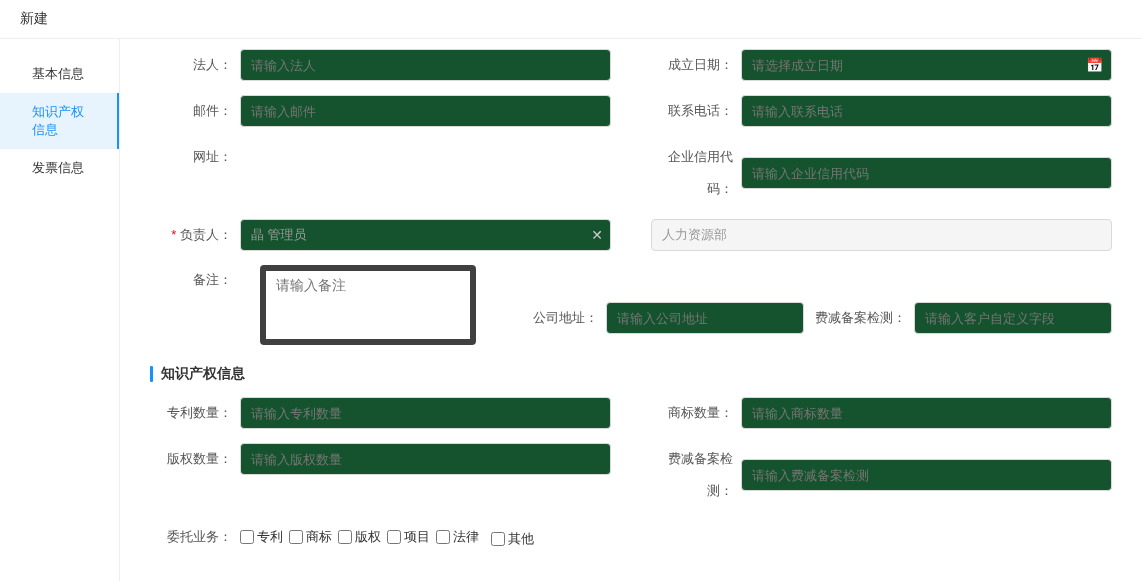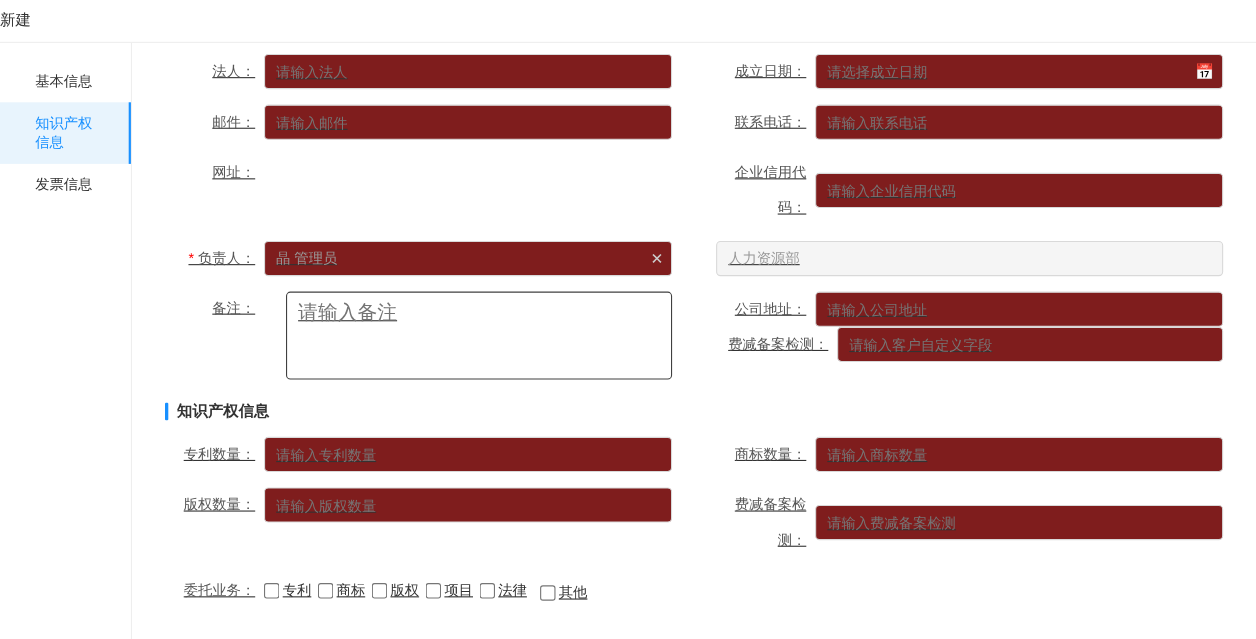"新建" .page-title { padding: 10px 0 -> 10px 20px }
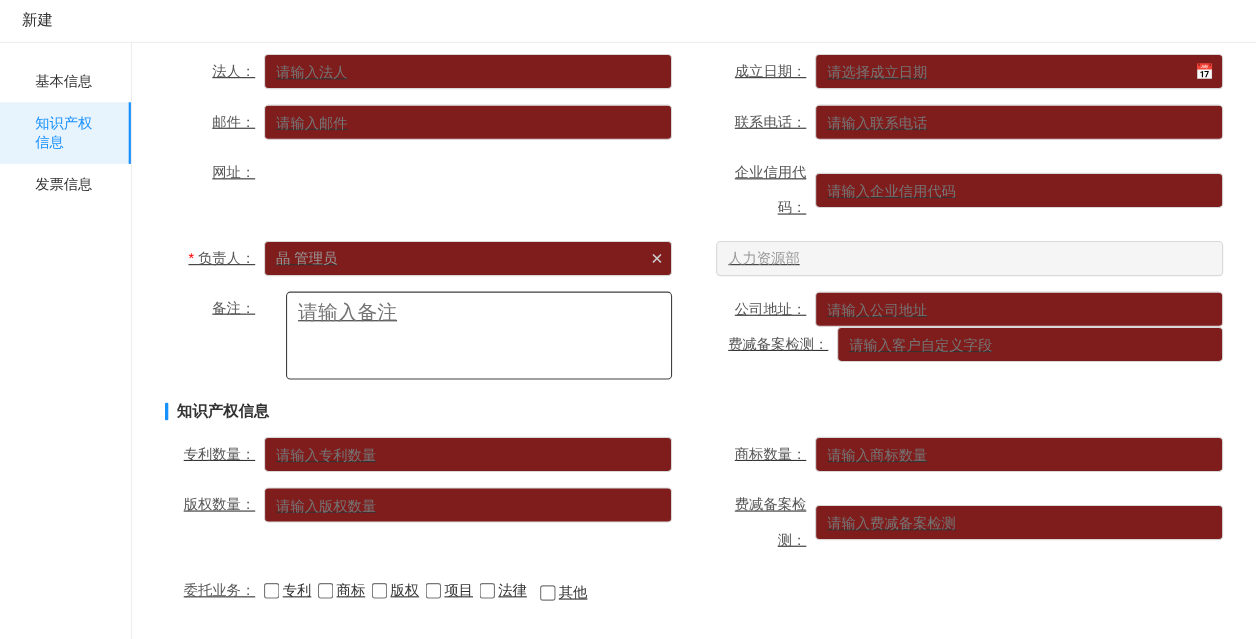"法人：" .form-field { text-decoration: underline -> none }
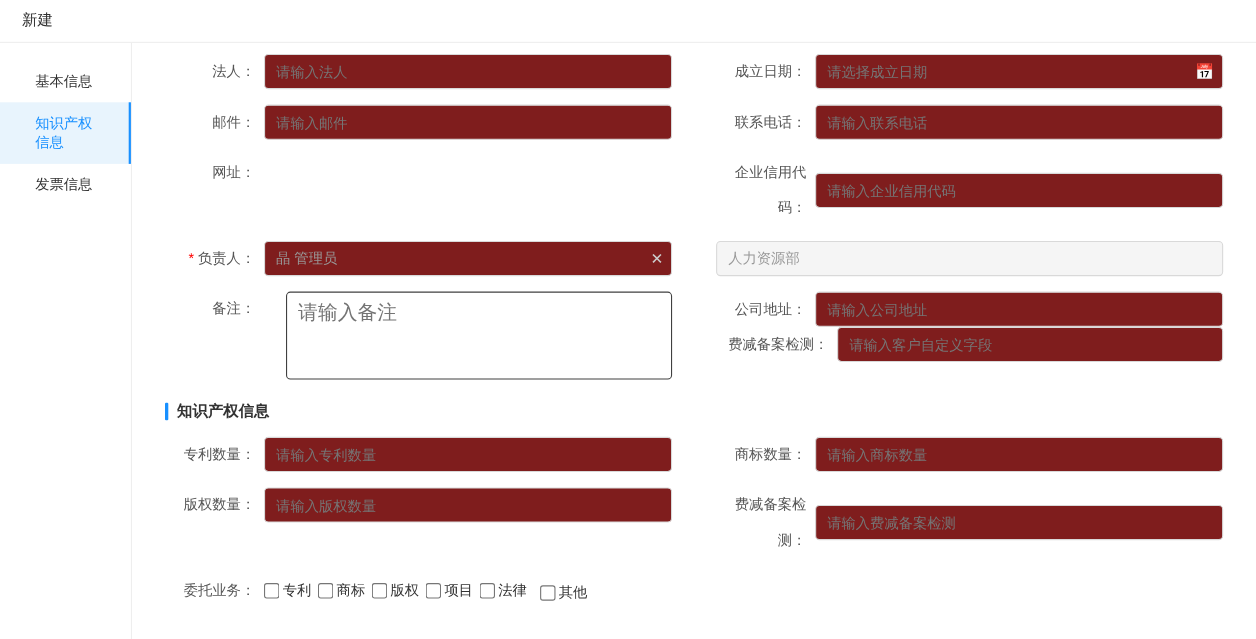"请输入法人" .form-input { background: #7f1d1d -> #14532d }
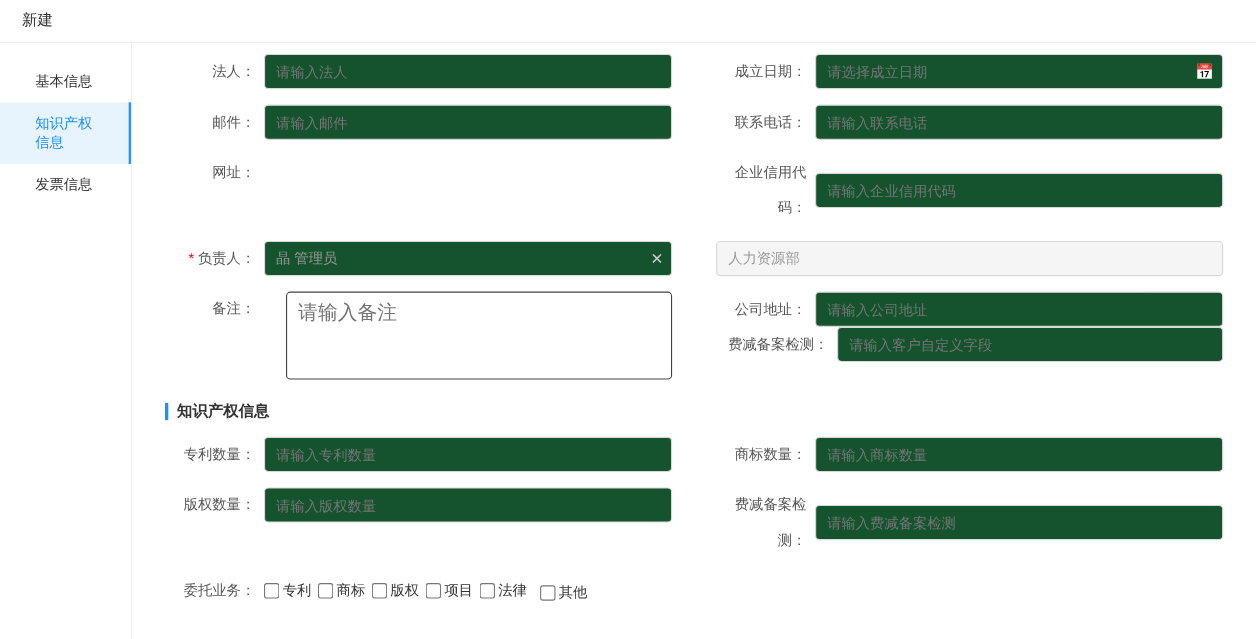"请输入备注" .form-textarea { border: 1px solid #404040 -> 6px solid #404040; font-size: 18px -> 14px }
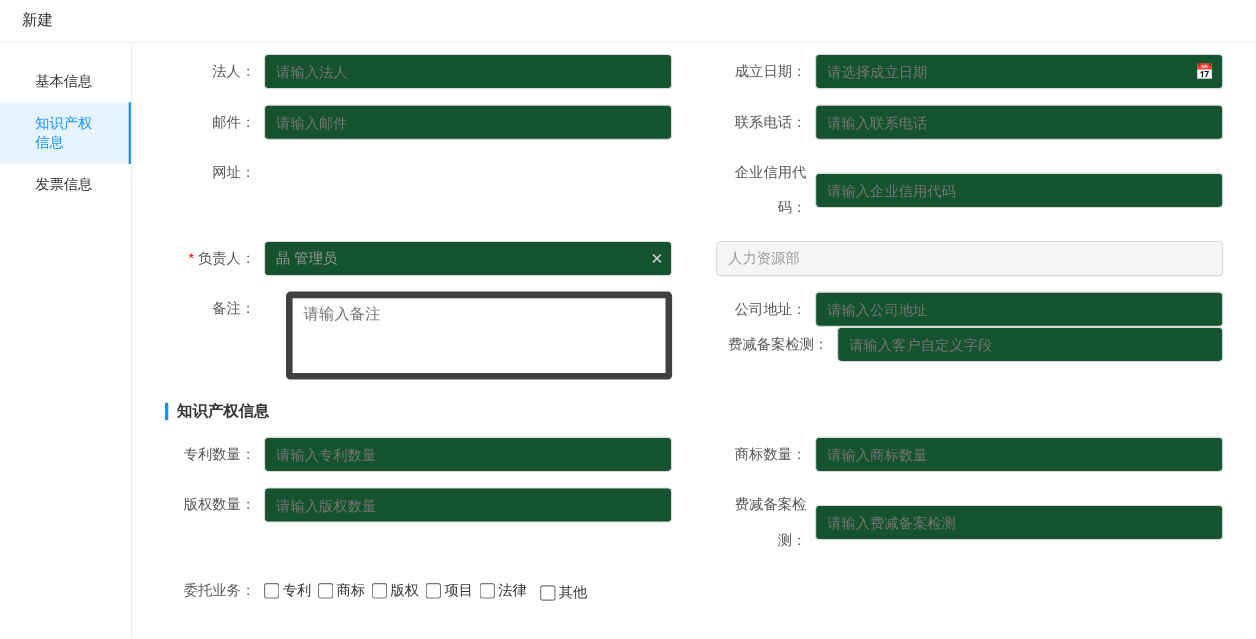"公司地址：" div { flex-direction: column -> row; margin-top: none -> 37px }
